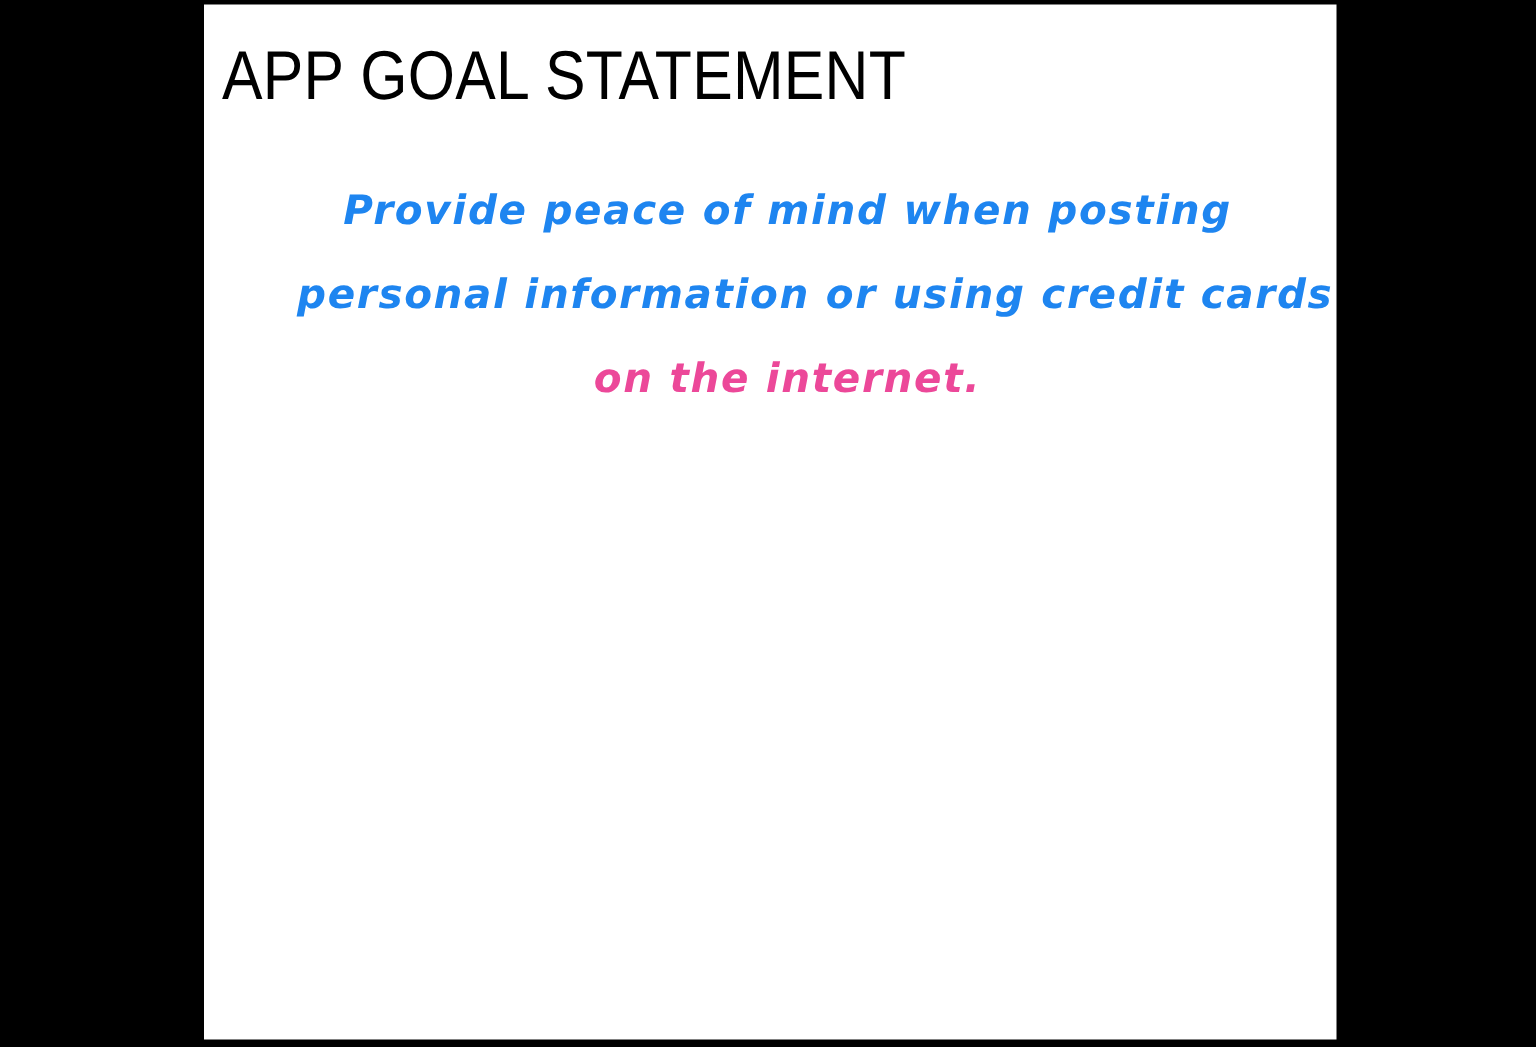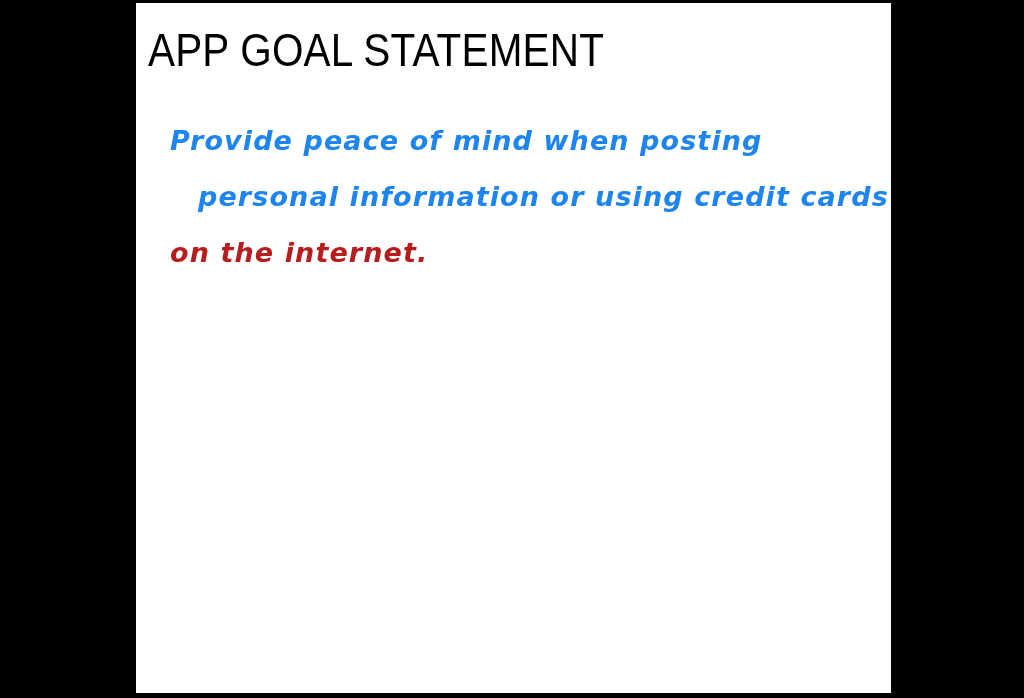"APP GOAL STATEMENT" #screen { text-align: none -> center }
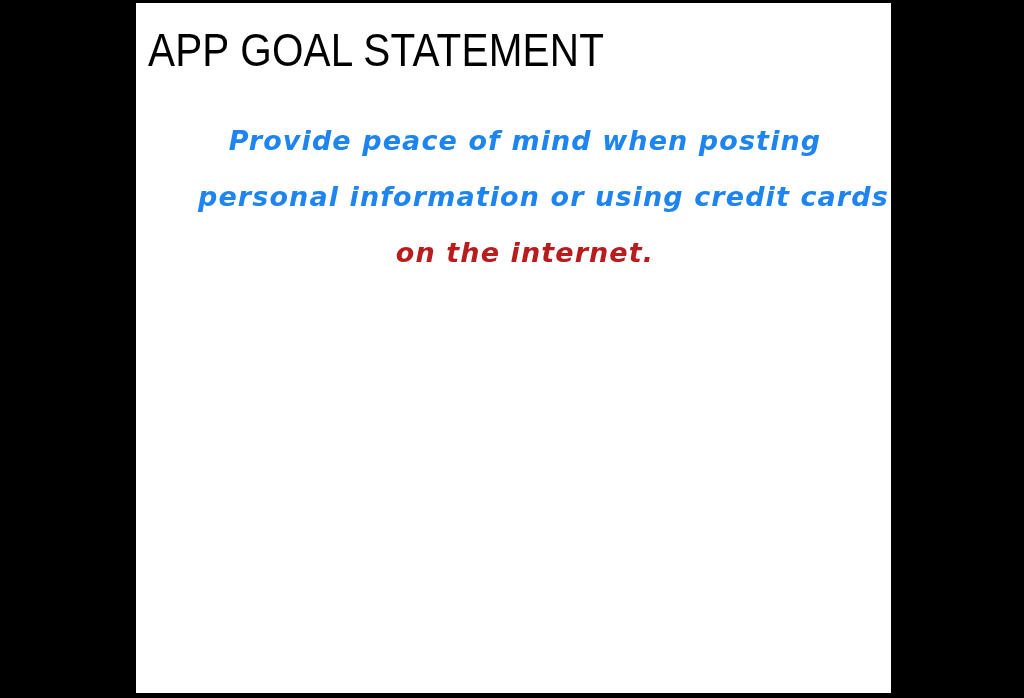"on the internet." p.hand-line { color: #b91c1c -> #ec4899 }
